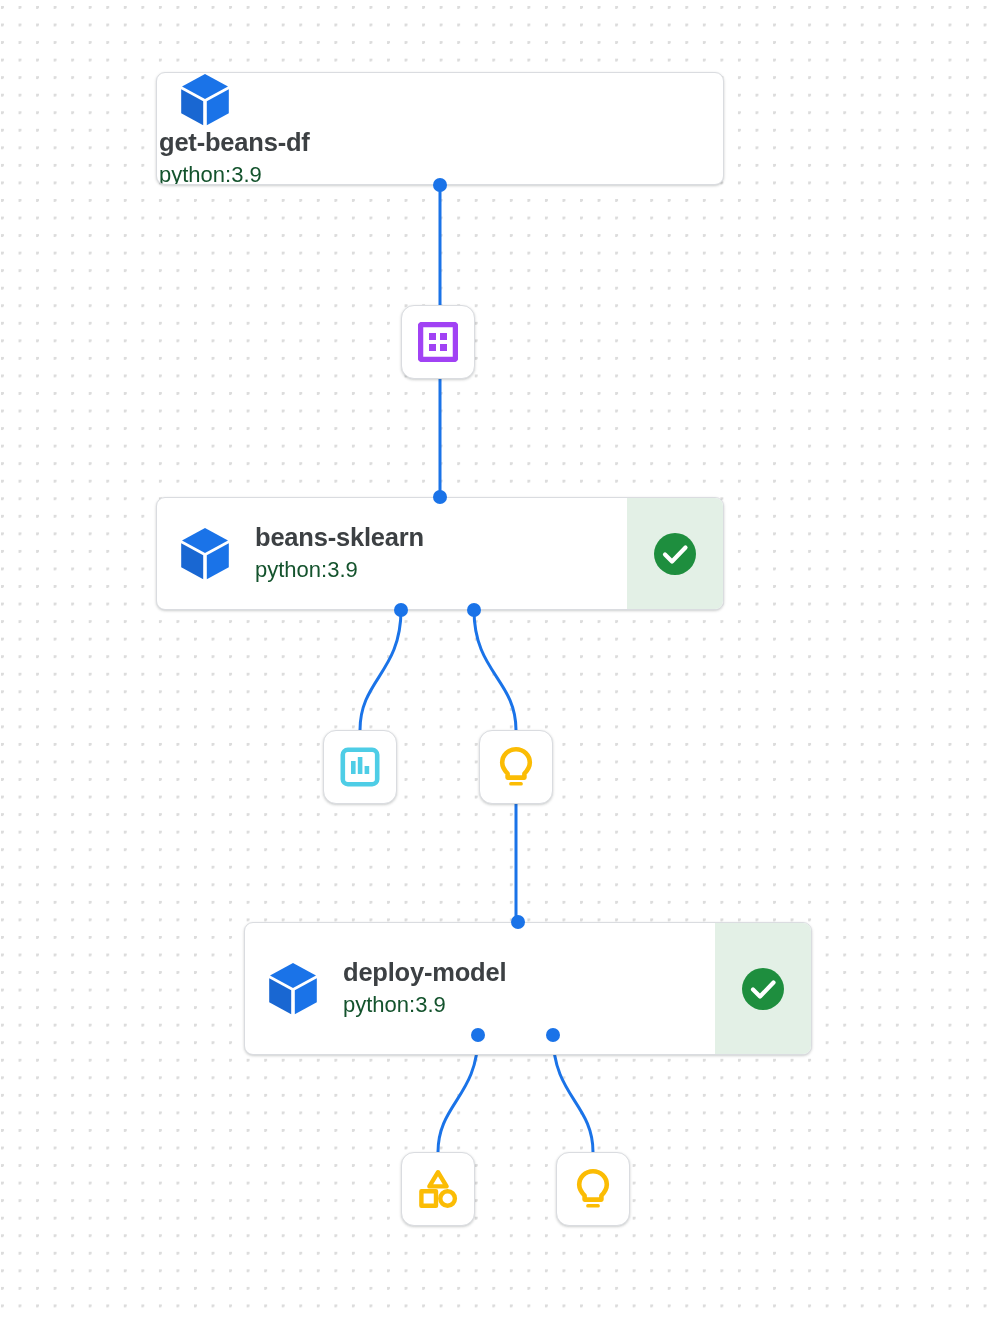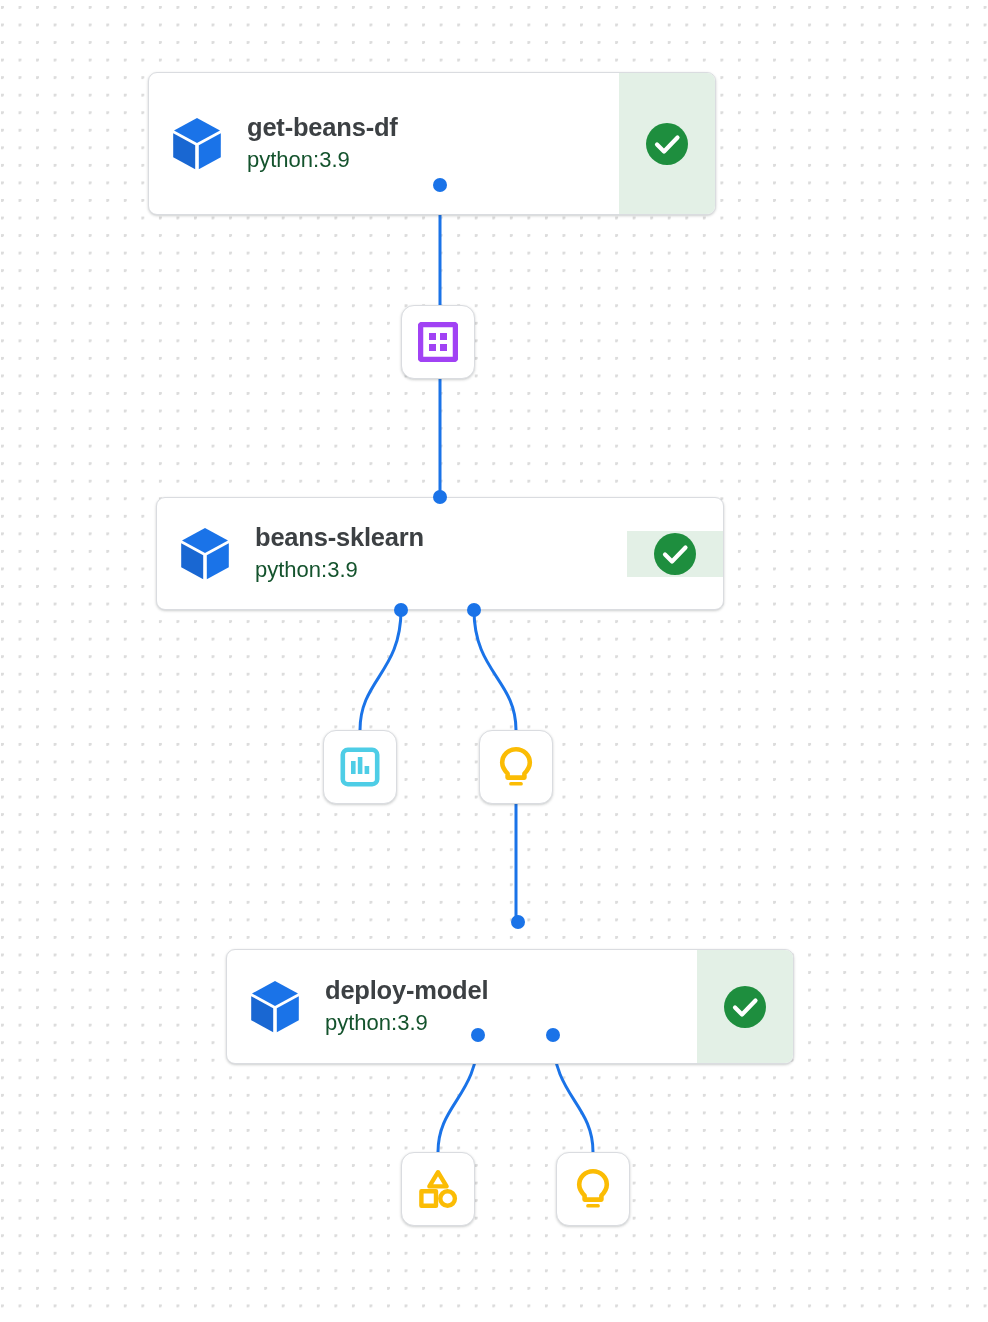"get-beans-df" div.task-node { flex-direction: none -> column; height: 143px -> 113px; left: 148px -> 156px }
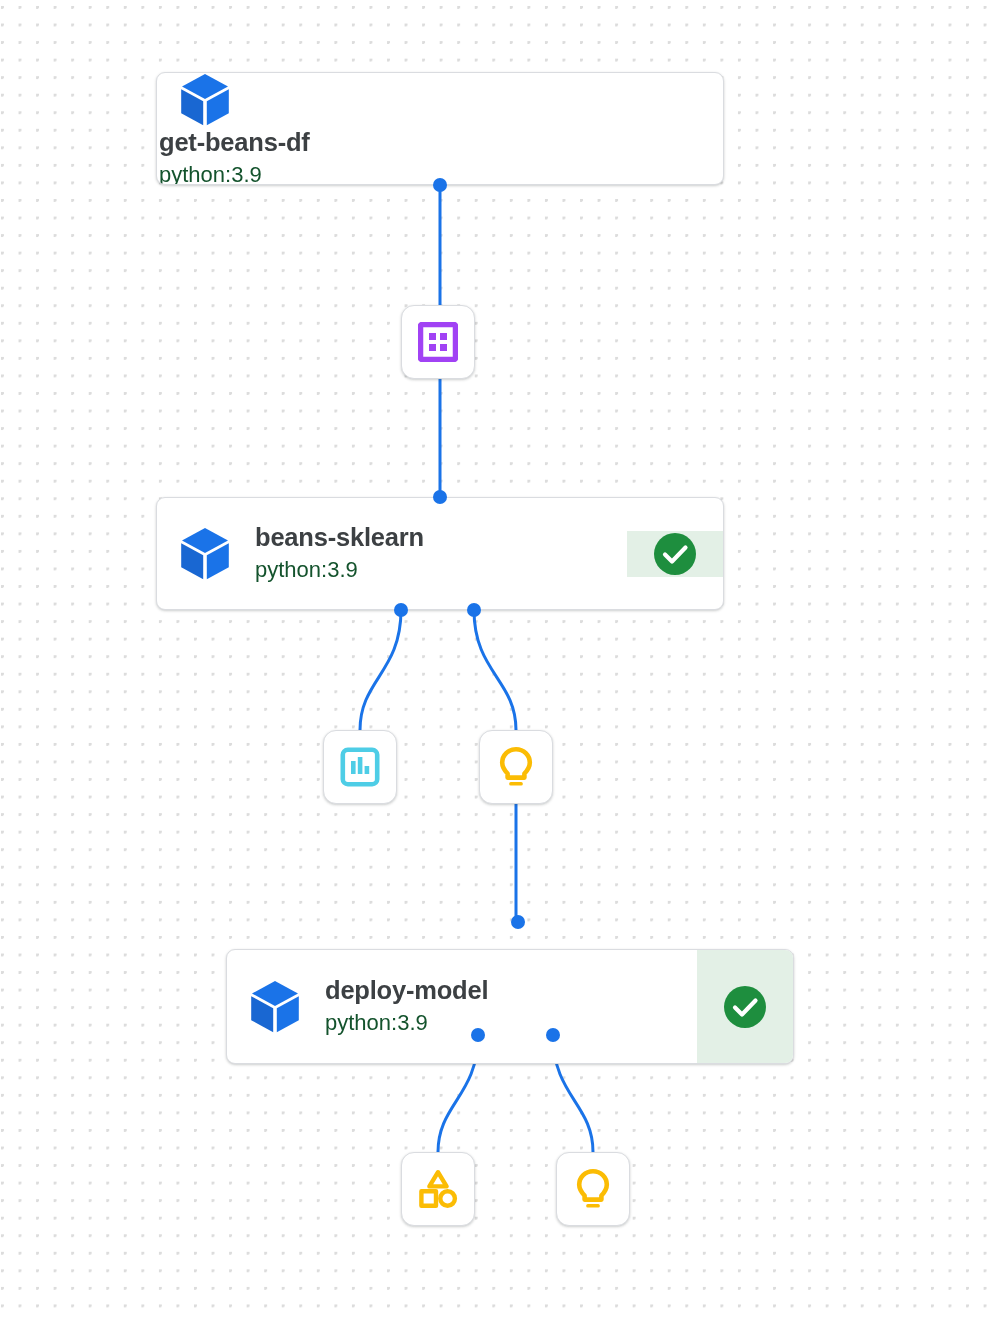"beans-sklearn" div.task-node { align-items: center -> none }
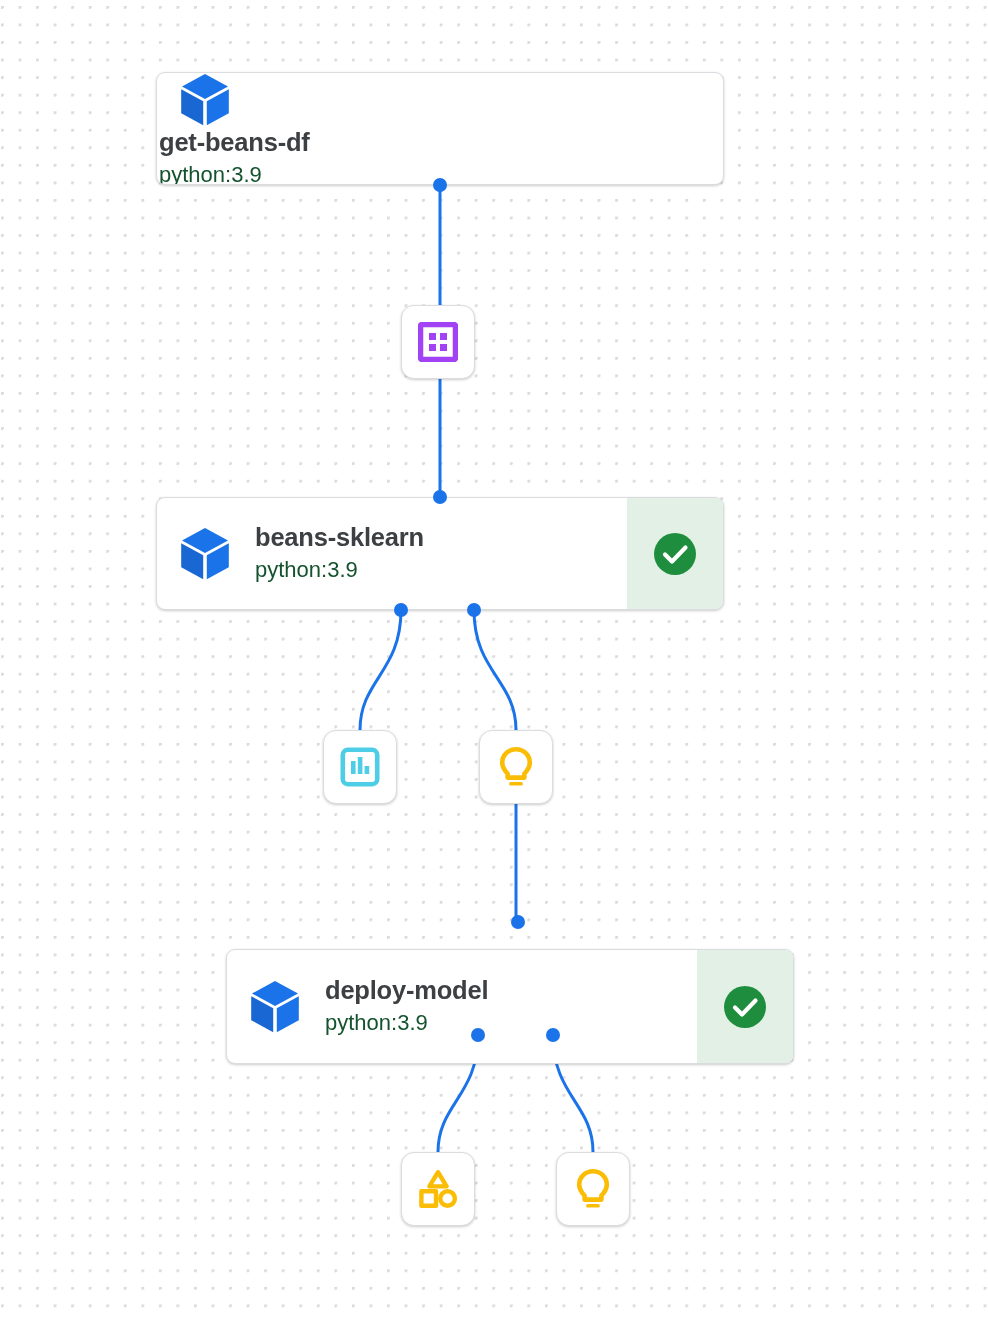"deploy-model" div.task-node { height: 115px -> 133px; left: 226px -> 244px; margin-top: 27px -> none }
